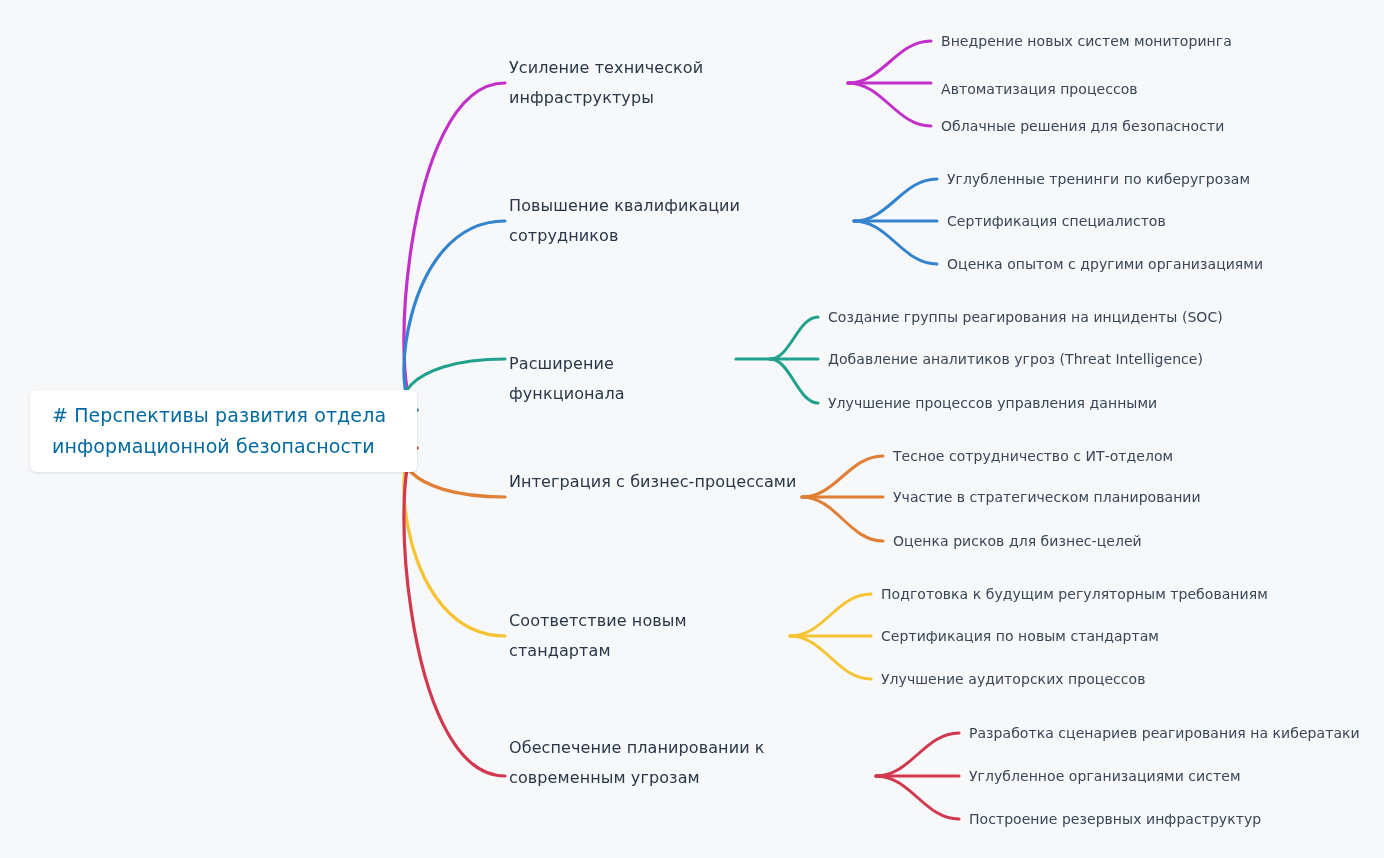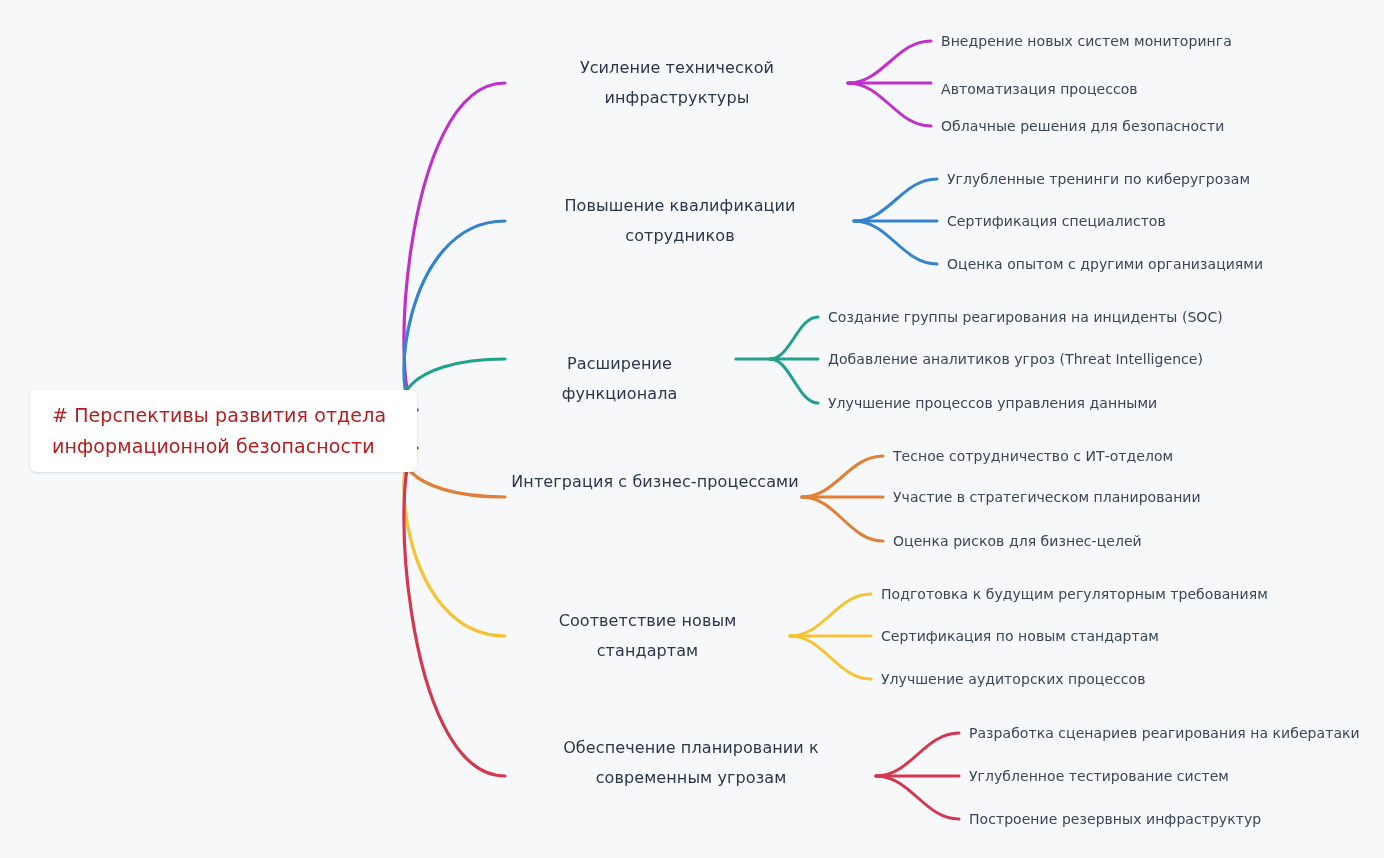"Усиление технической инфраструктуры" .branch-label { text-align: center -> left }
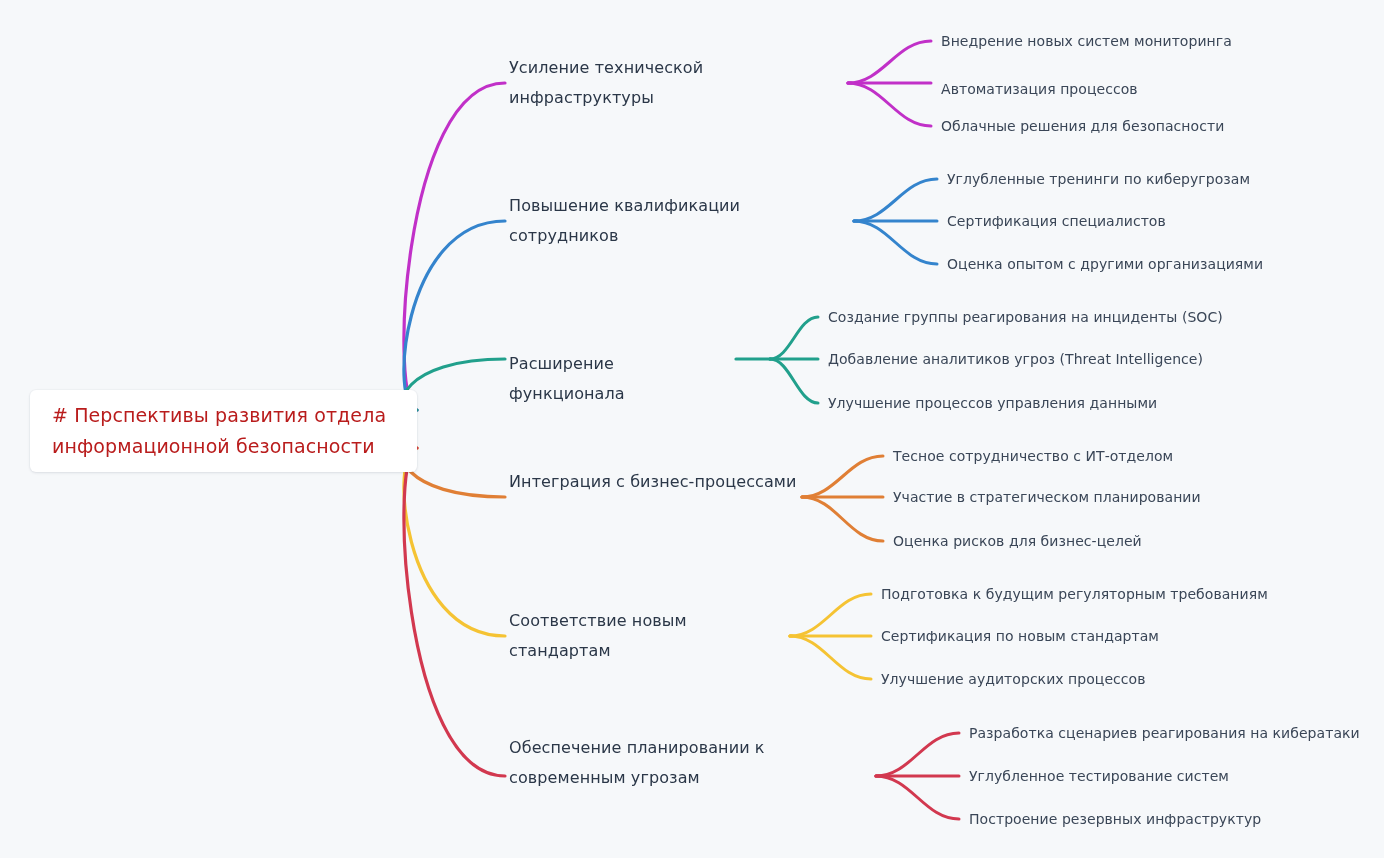"# Перспективы развития отдела" span.root-text { color: #b91c1c -> #0369a1 }
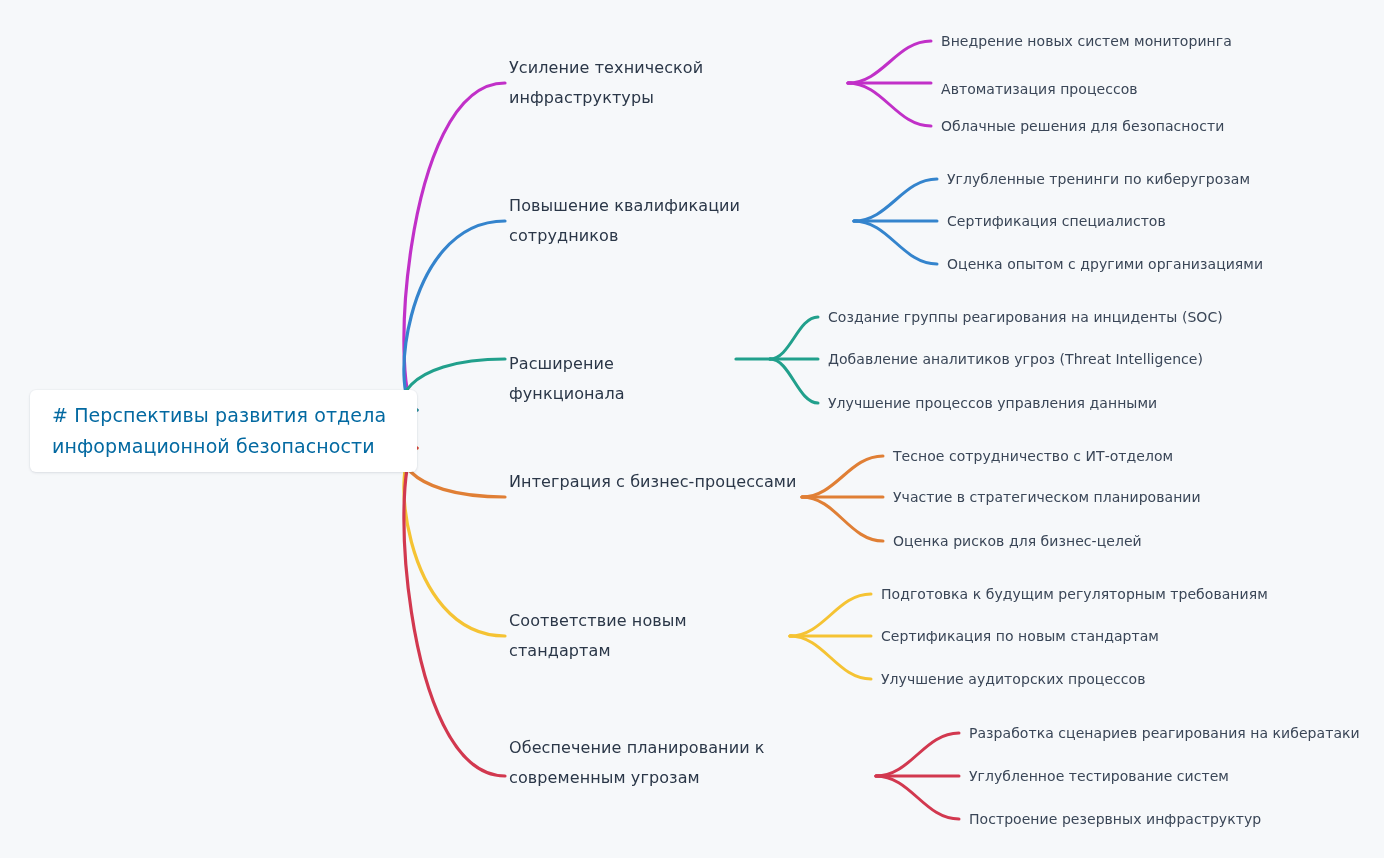"Углубленное тестирование систем" div.leaf-label { text: тестирование -> организациями }
